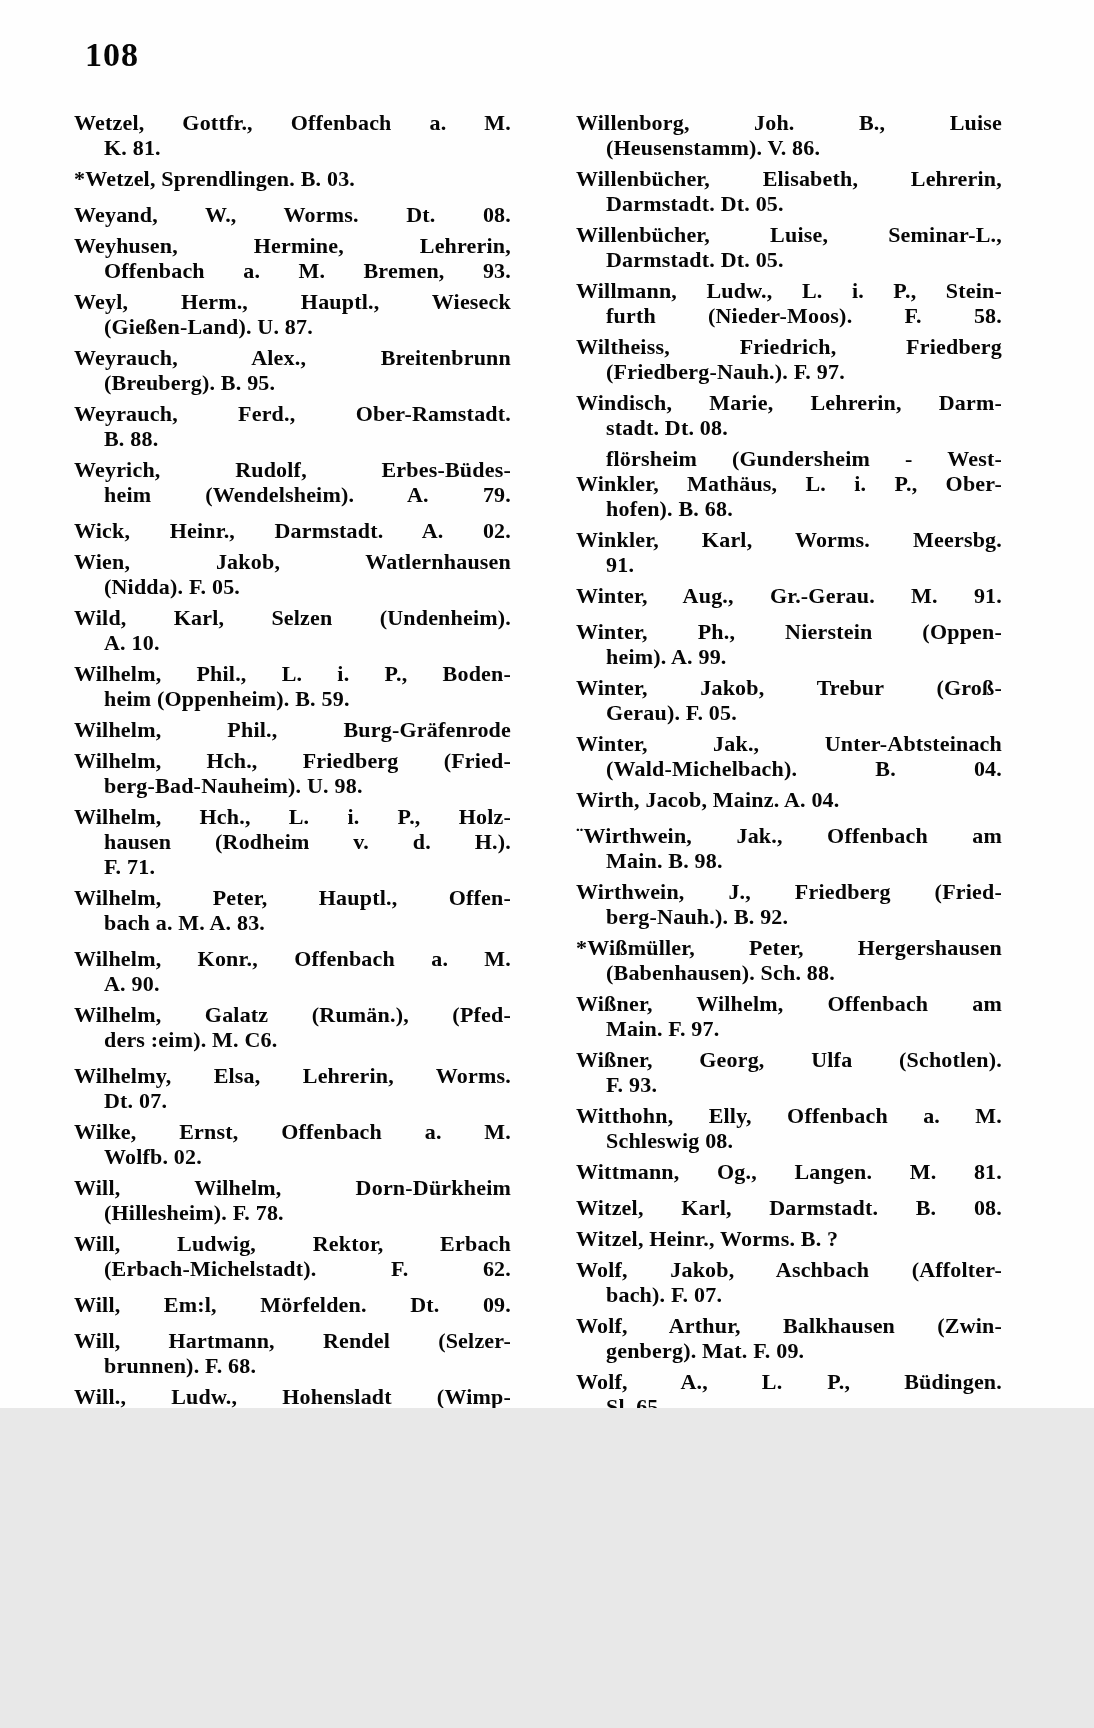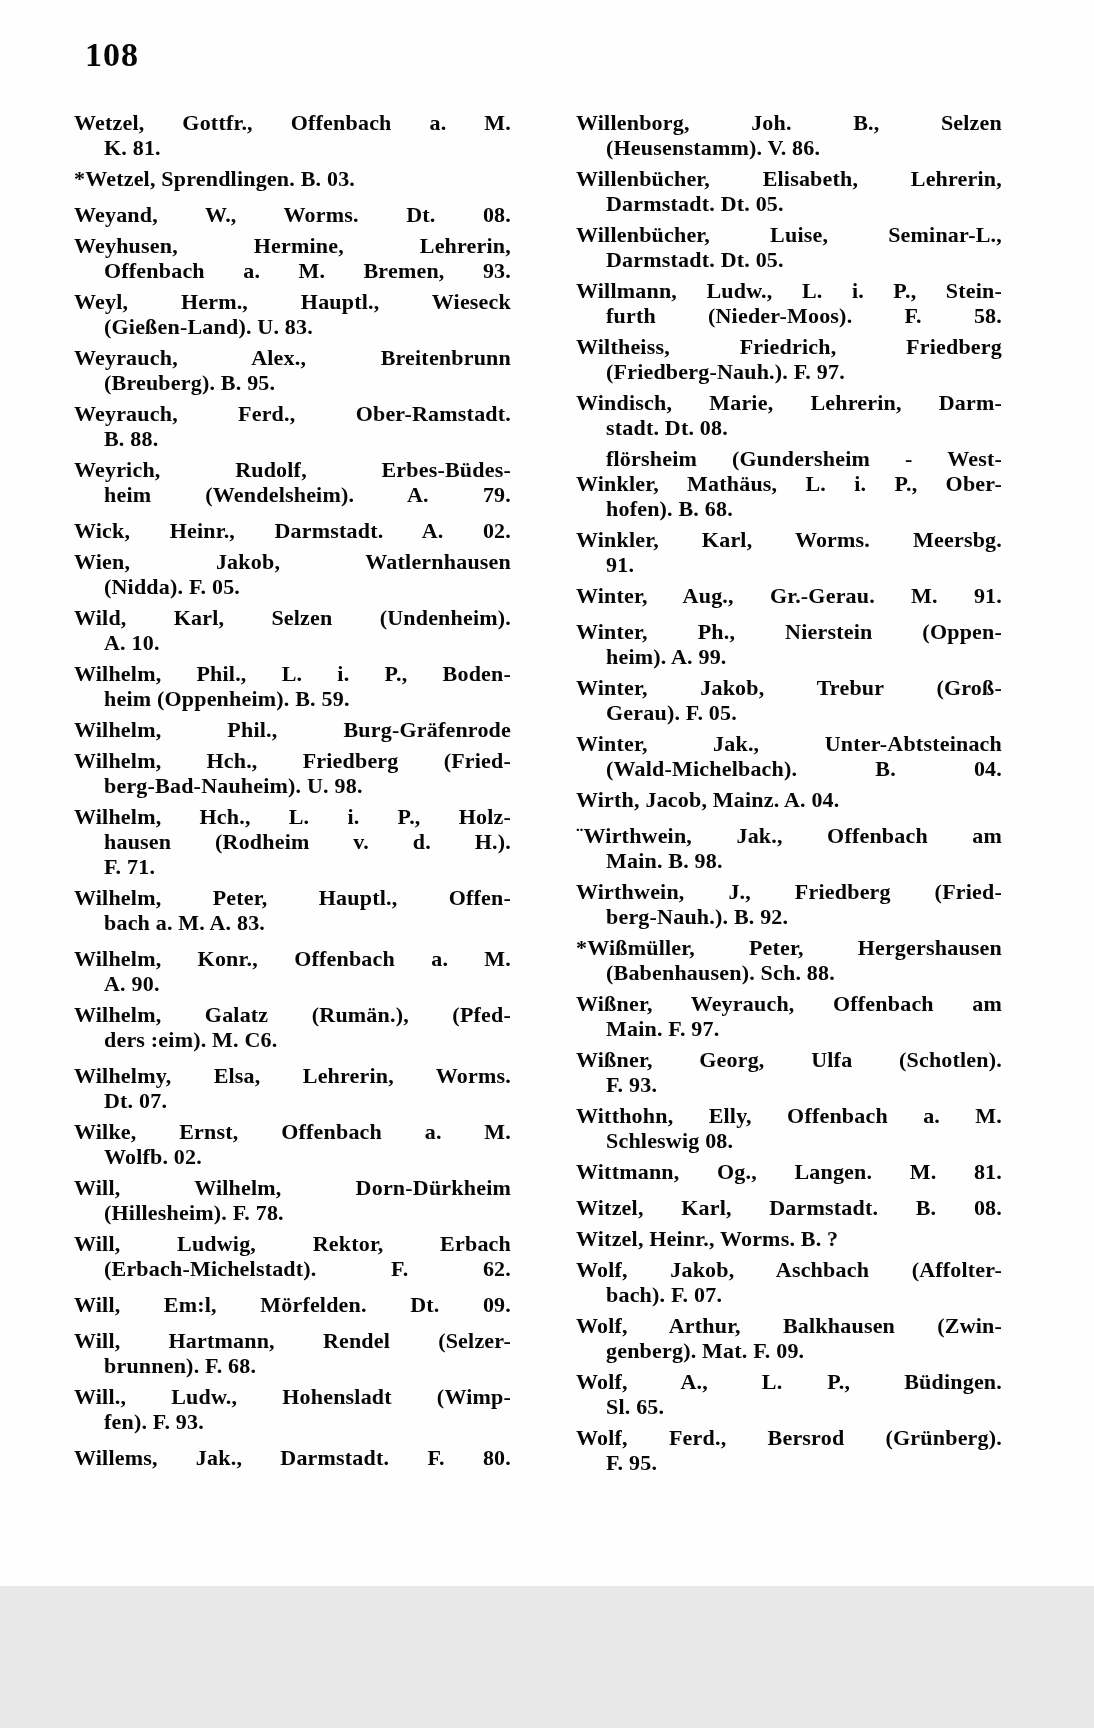"108" .page { height: 1586px -> 1408px }
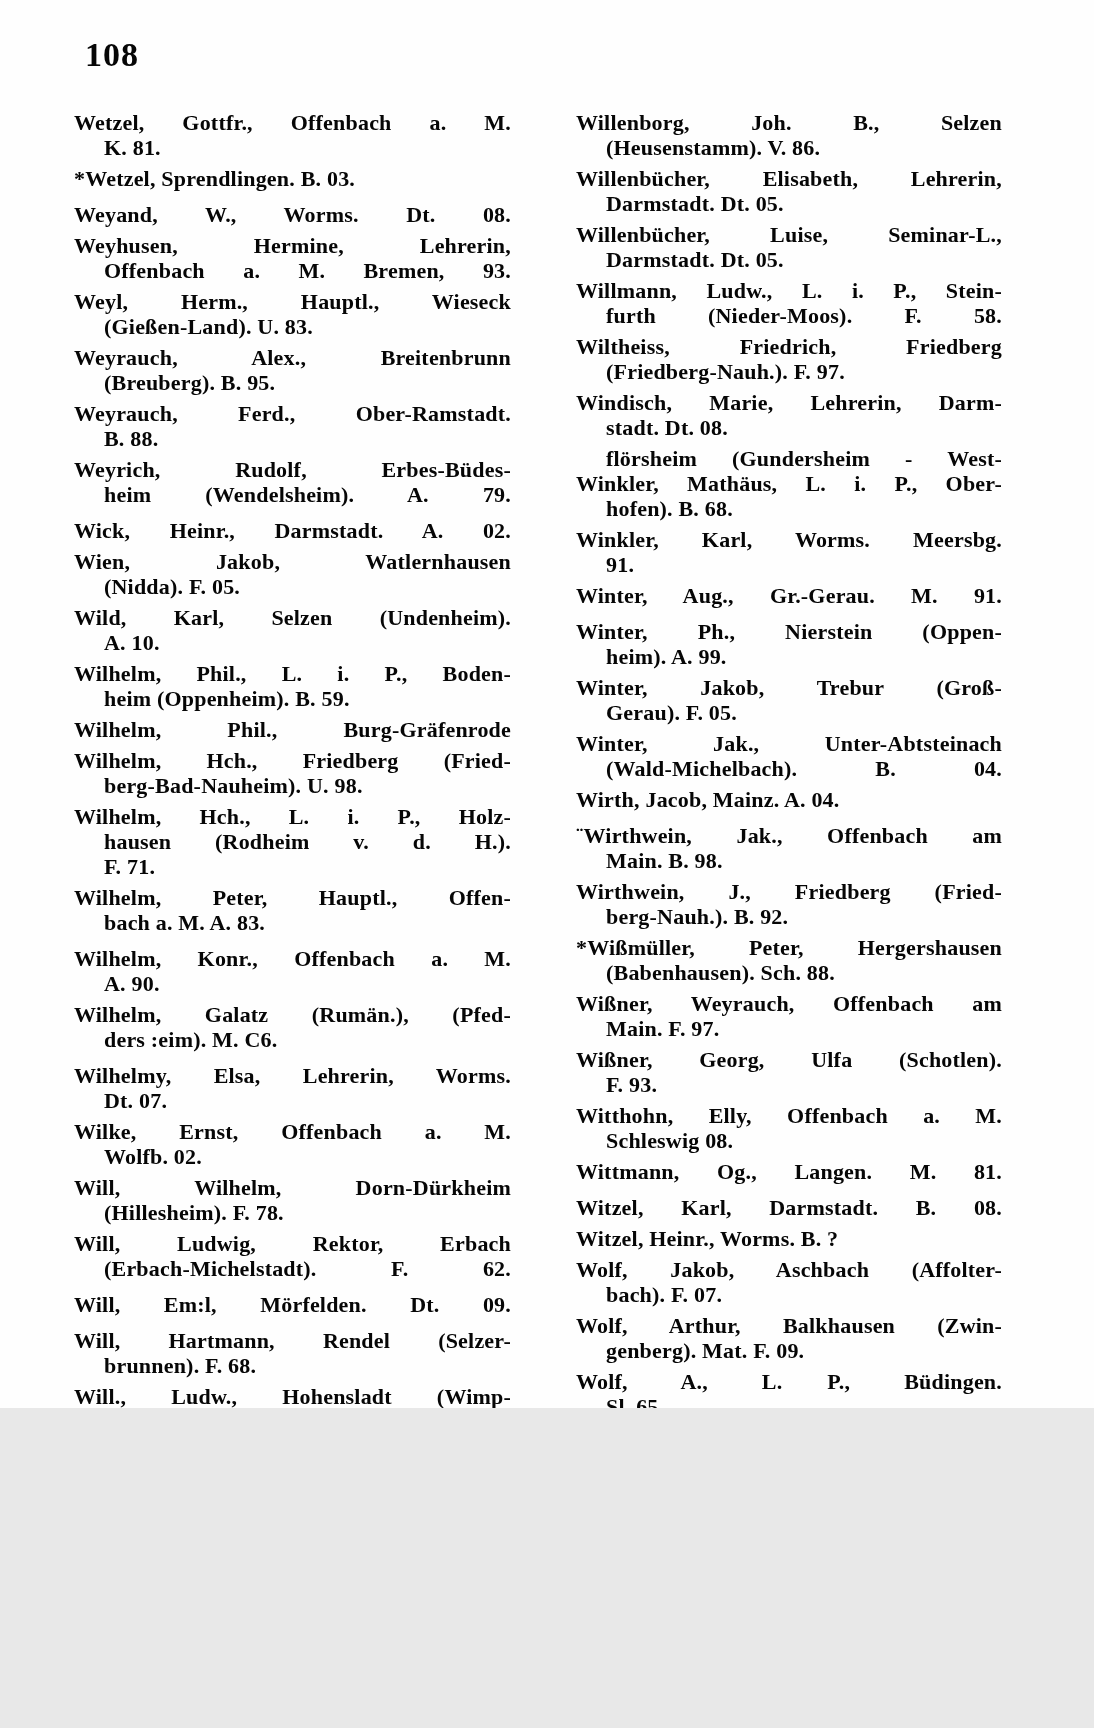"Willenborg, Joh. B., Selzen" div.line { text: Selzen -> Luise }
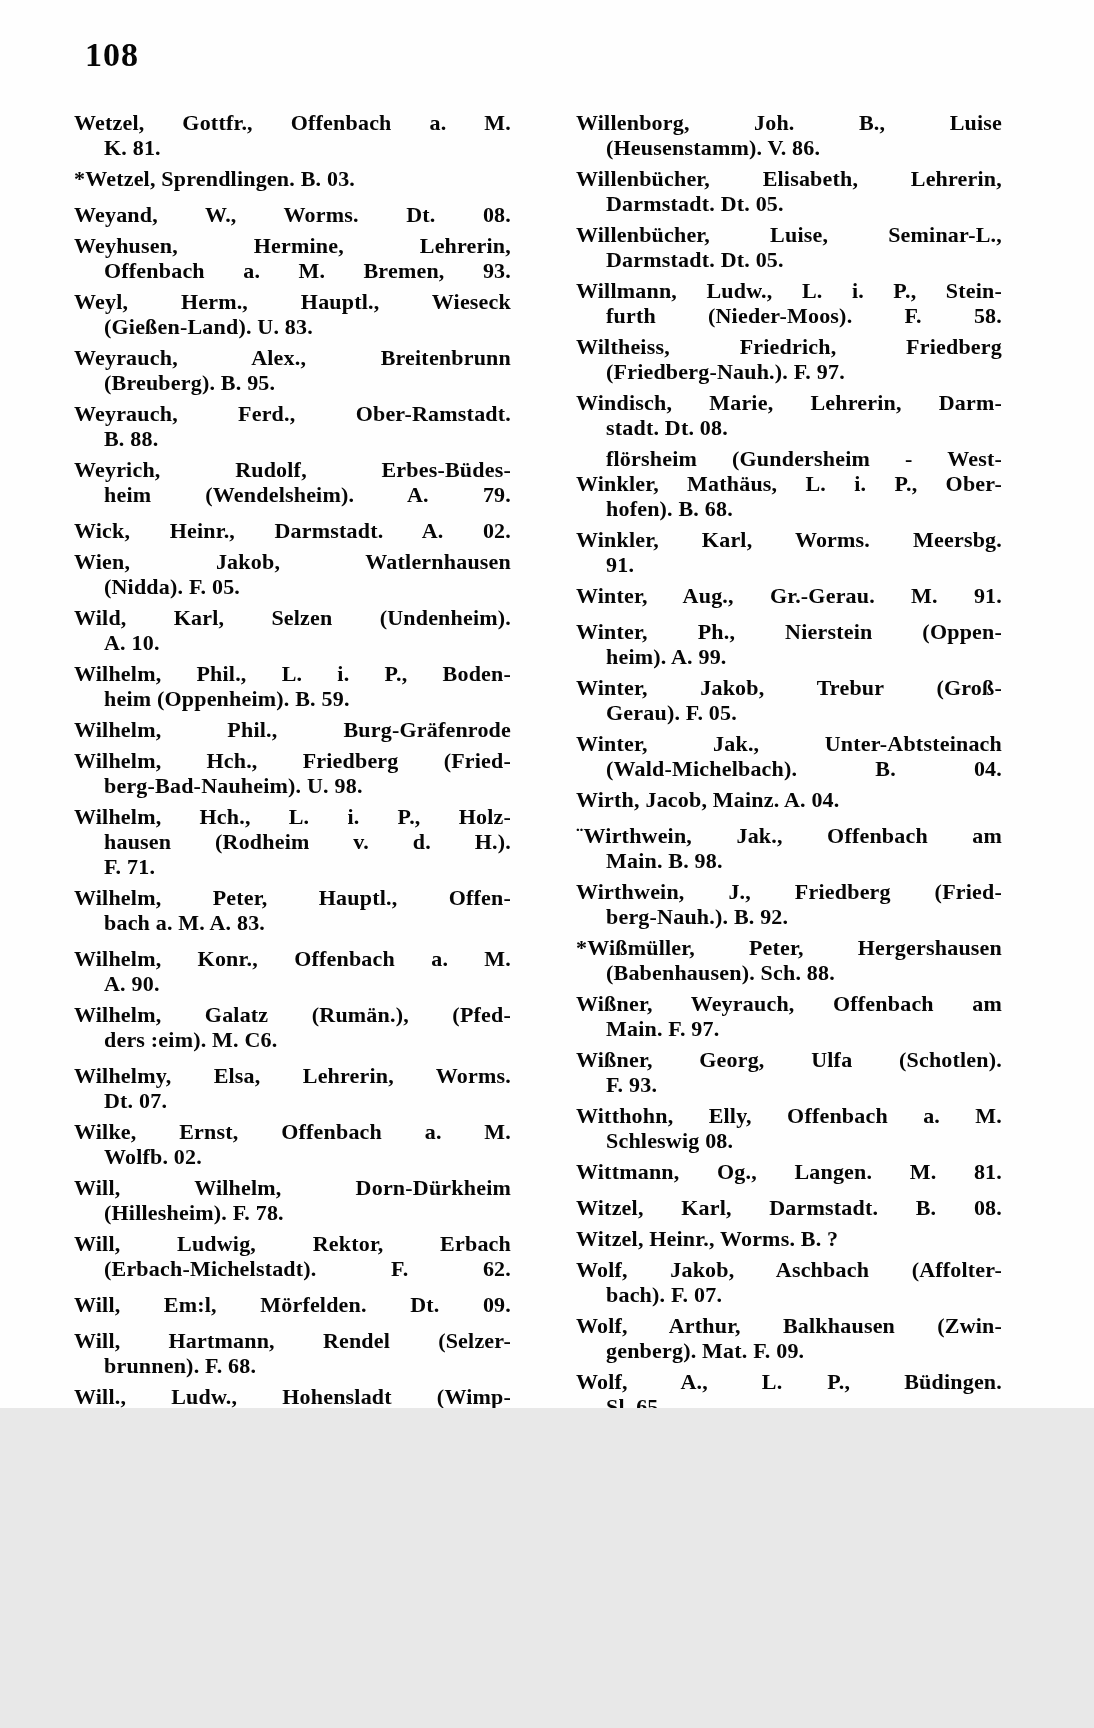"(Gießen-Land). U. 83." div.line { text: 83 -> 87 }
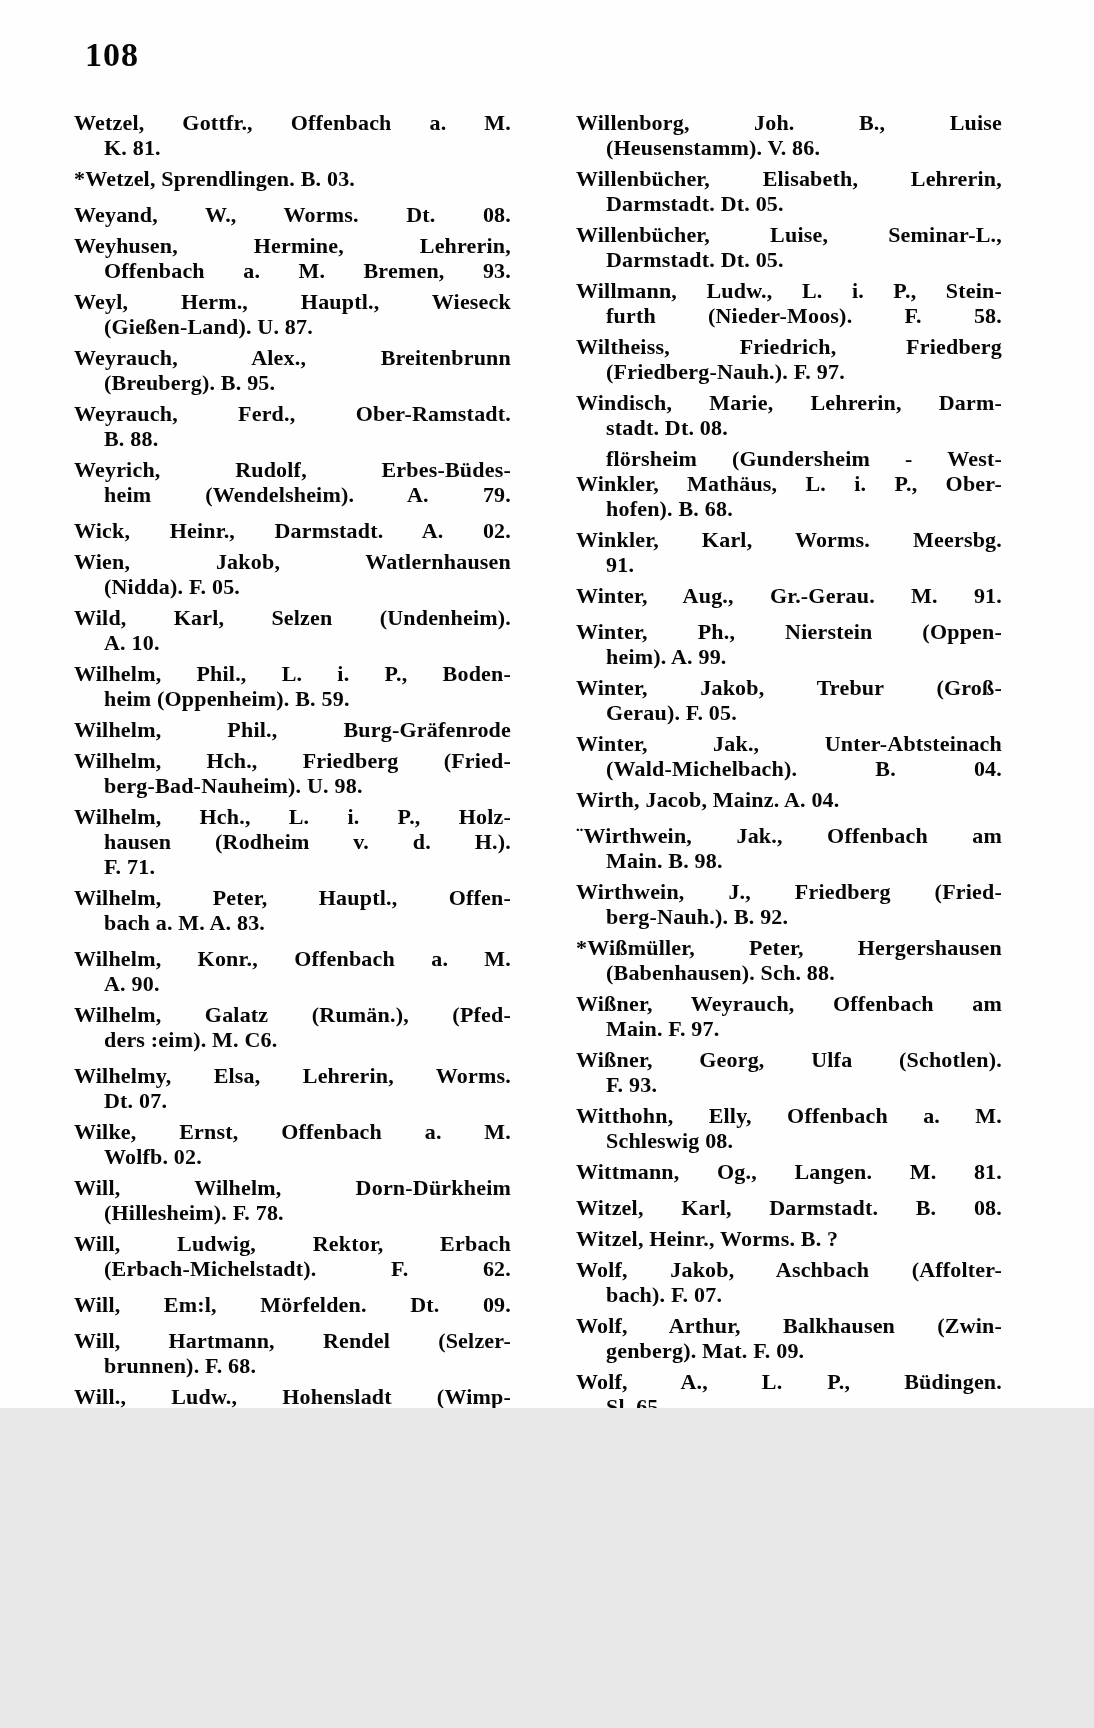"Wißner, Weyrauch, Offenbach am" div.line { text: Weyrauch -> Wilhelm }
